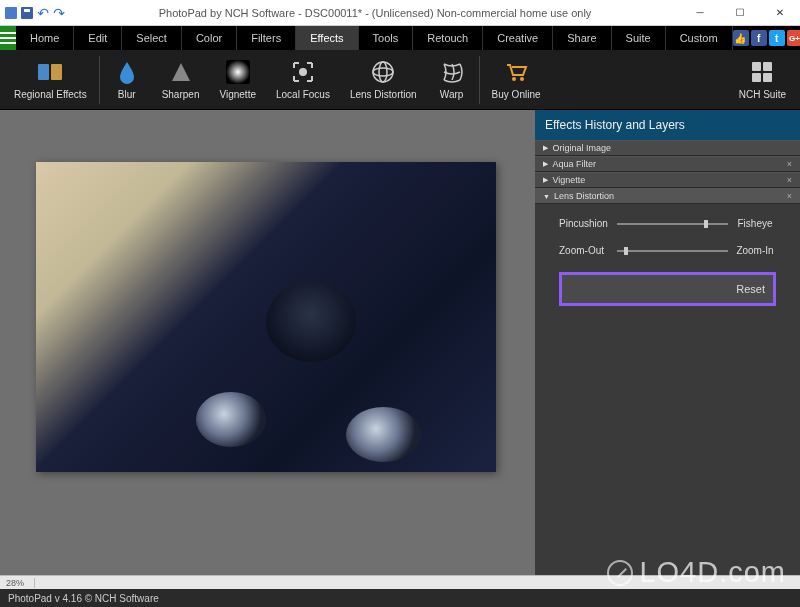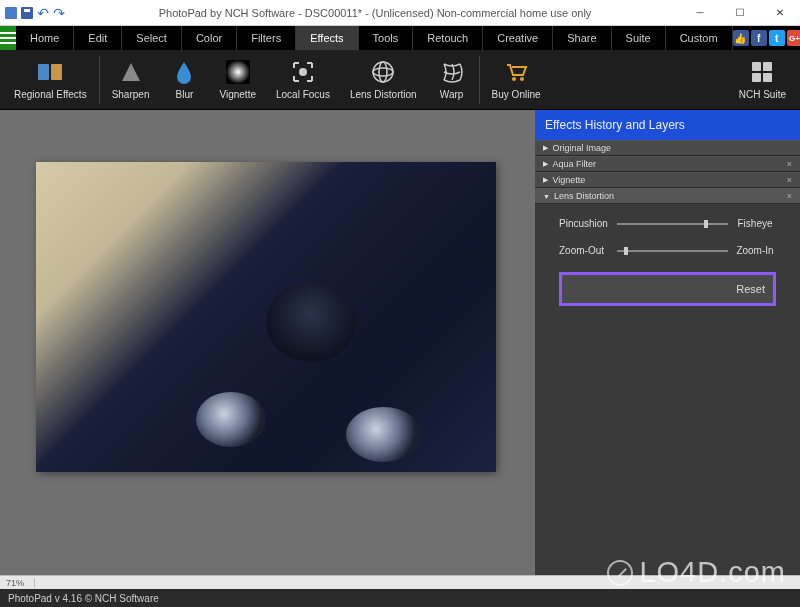"Sharpen" div.tool-btn { order: before "Blur" -> after "Blur" }
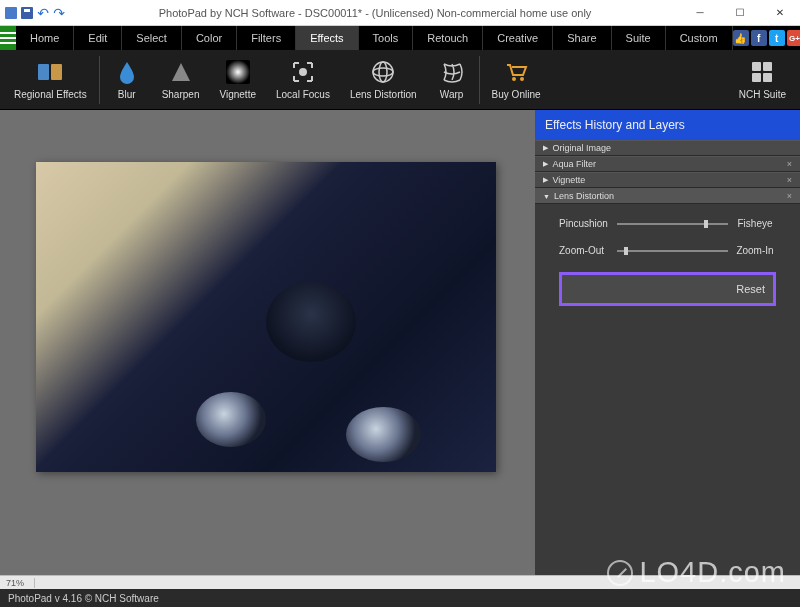"Effects History and Layers" .panel-header { background: #1d4ed8 -> #0c4a6e }
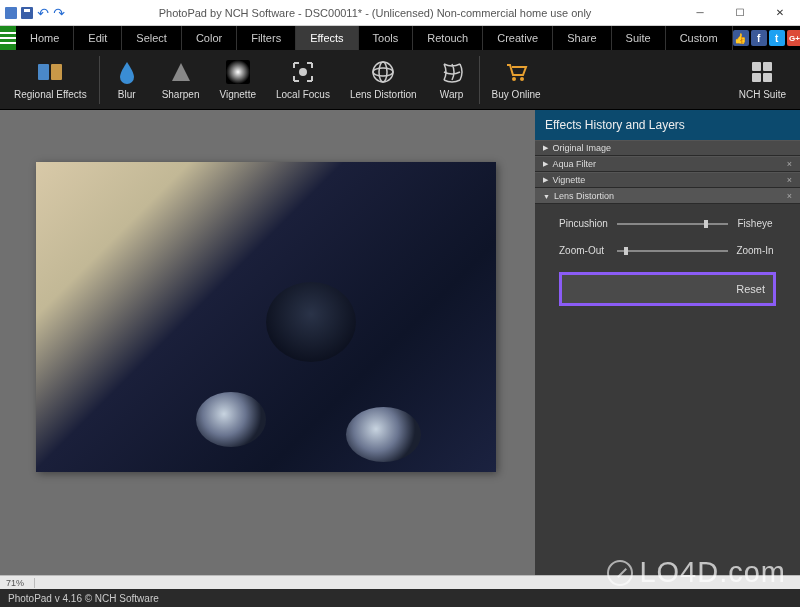"71%" span { text: 71% -> 28% }
